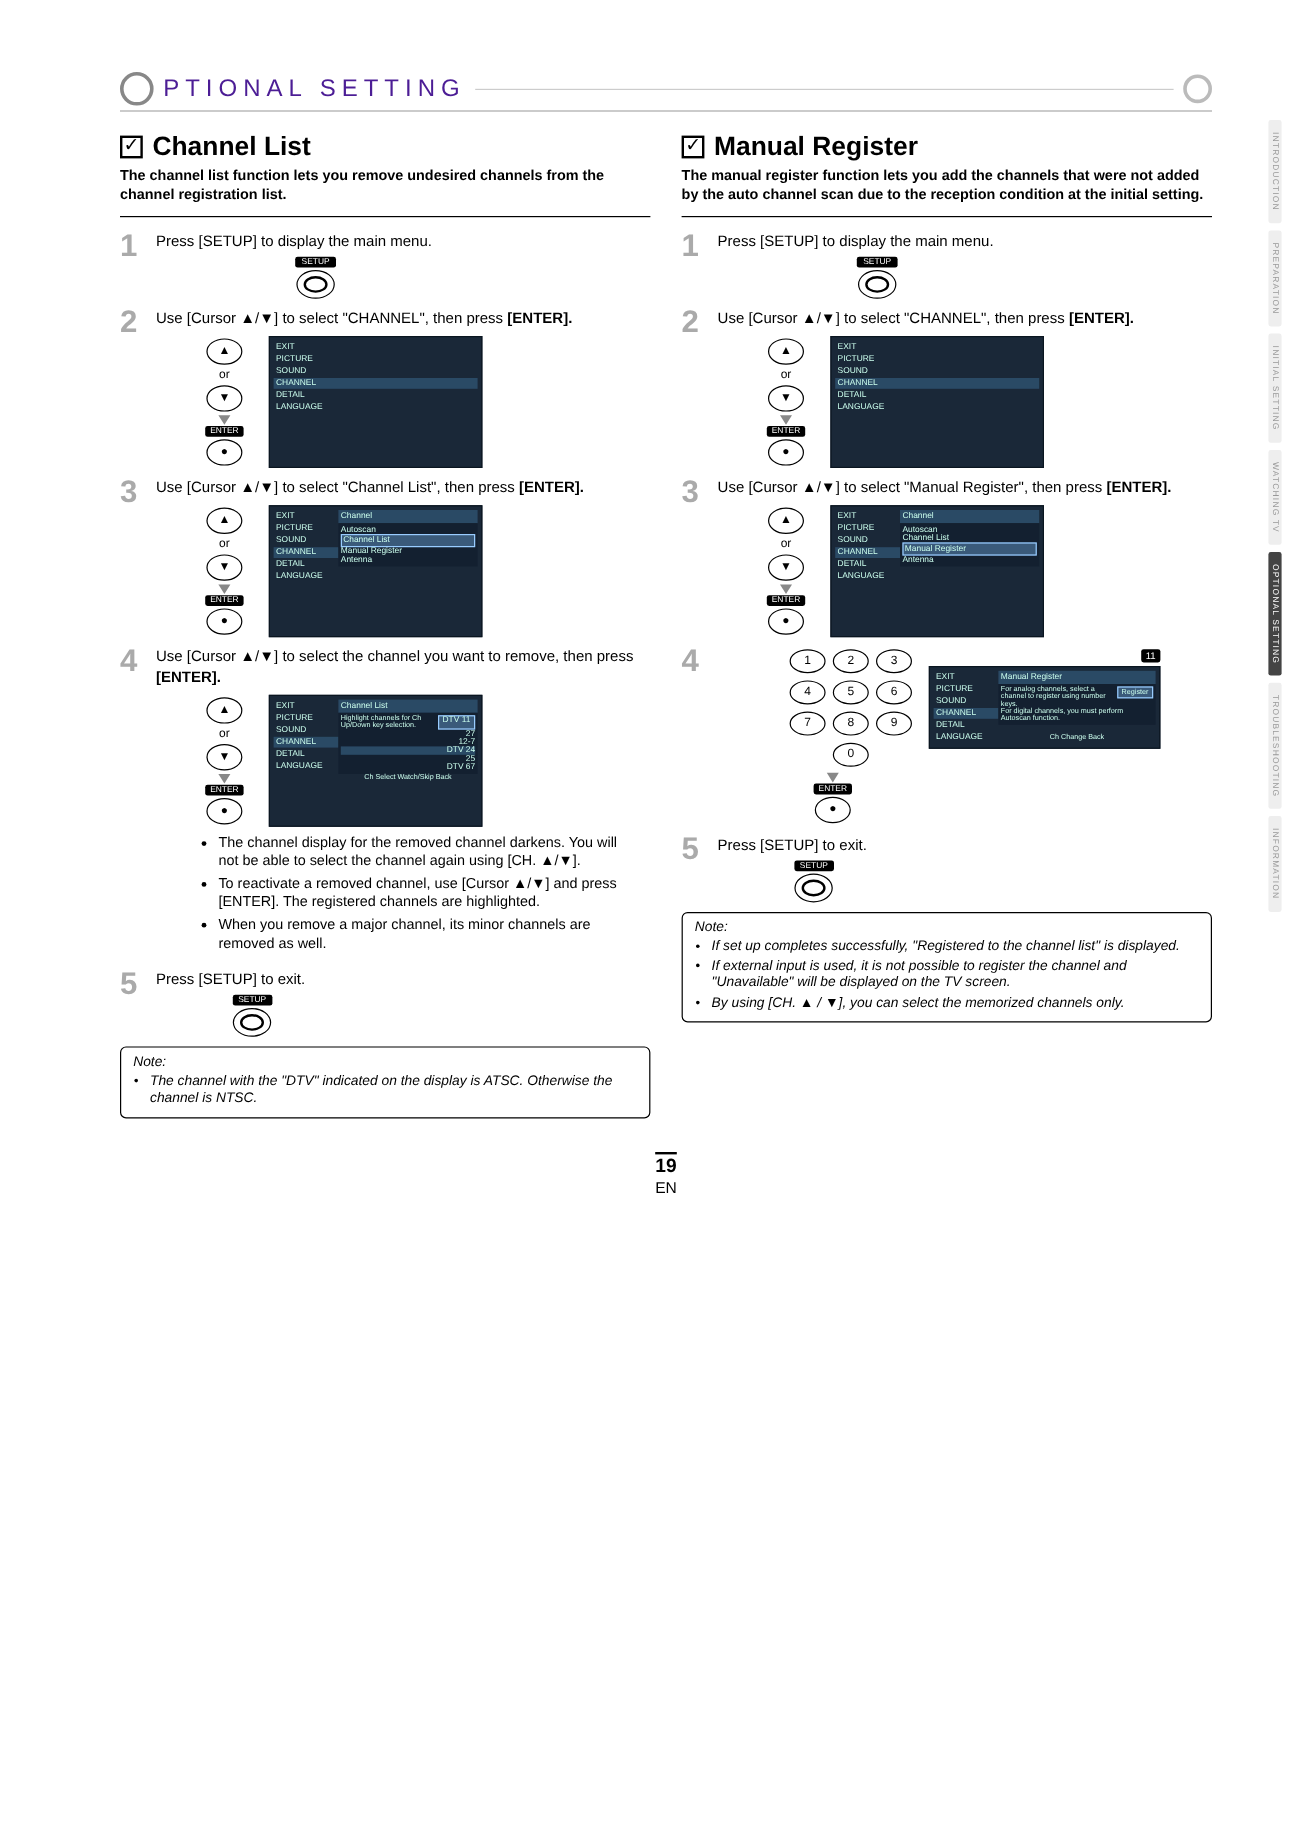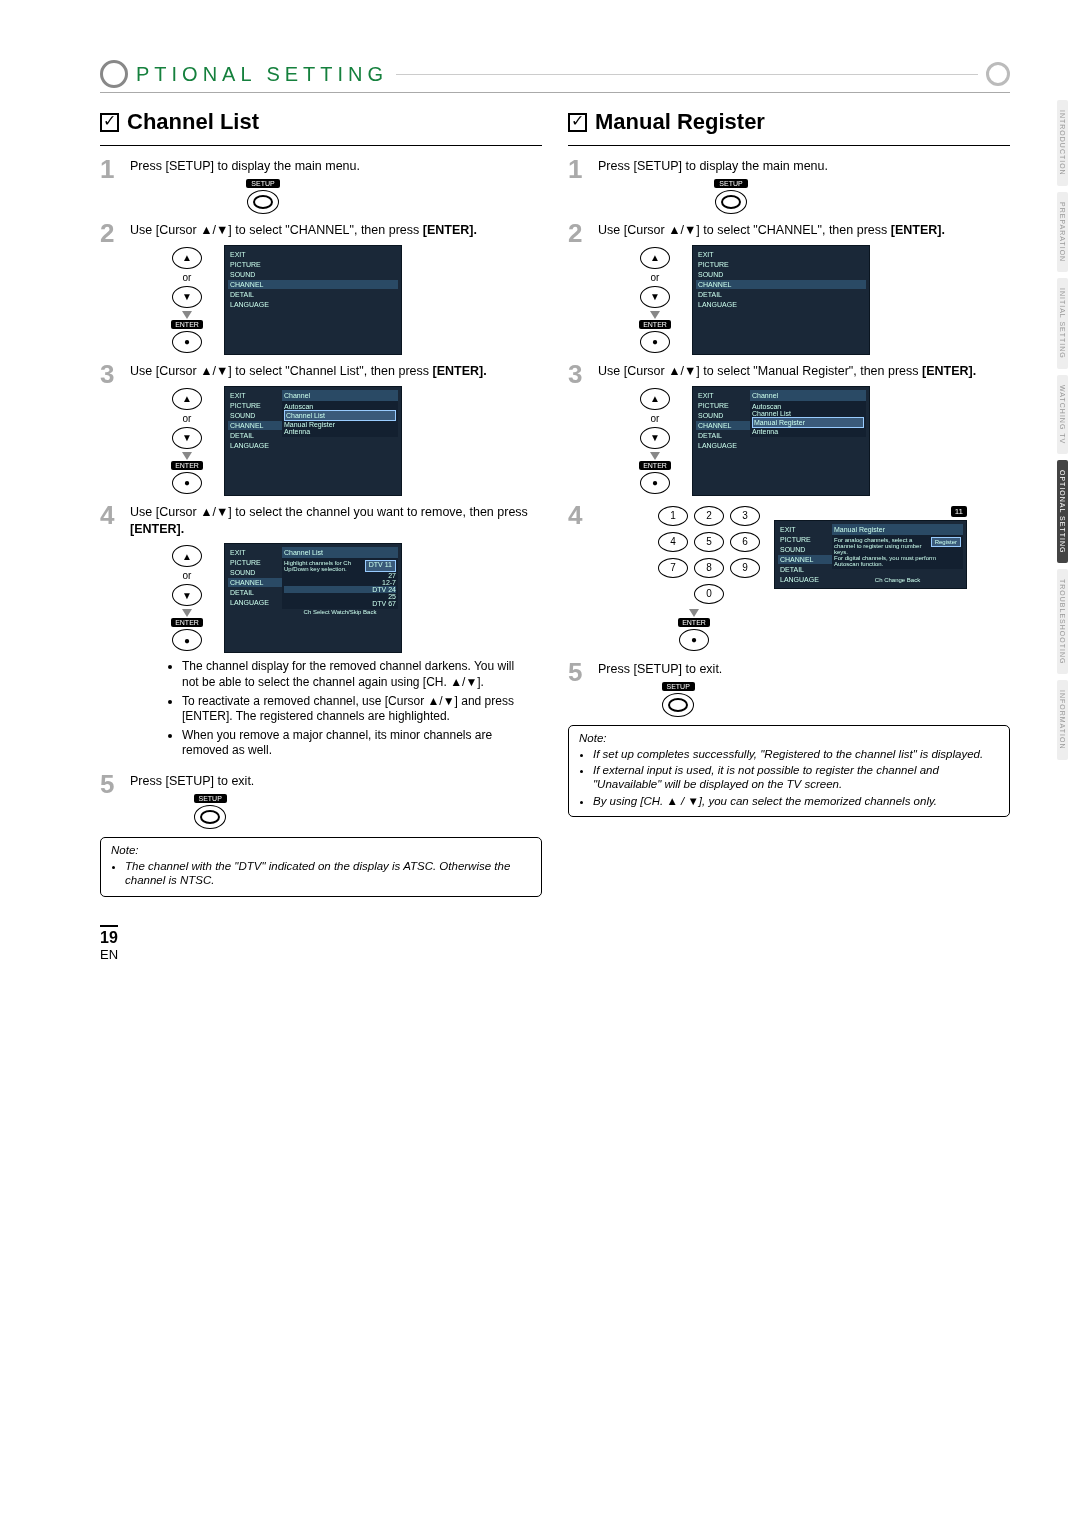"PTIONAL SETTING" .header .u { color: #15803d -> #4c1d95 }
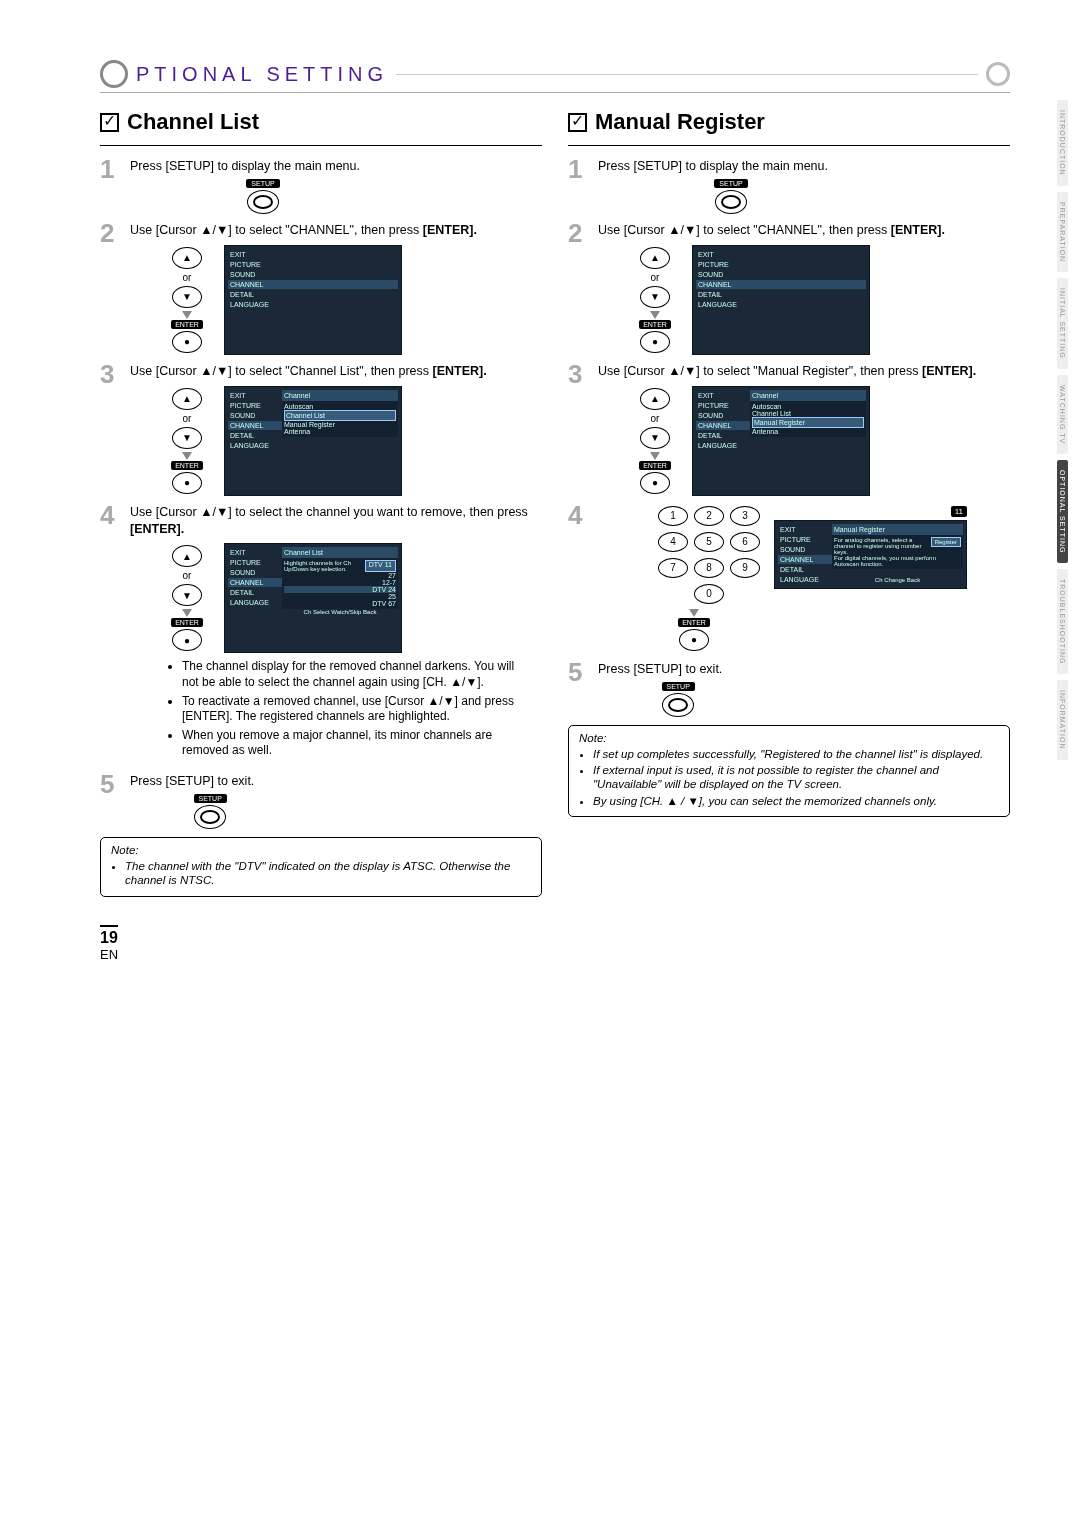"The channel list function lets" p.intro { html: none -> <p>The channel list function lets you remove undesired channels from the channel registration list.</p> }
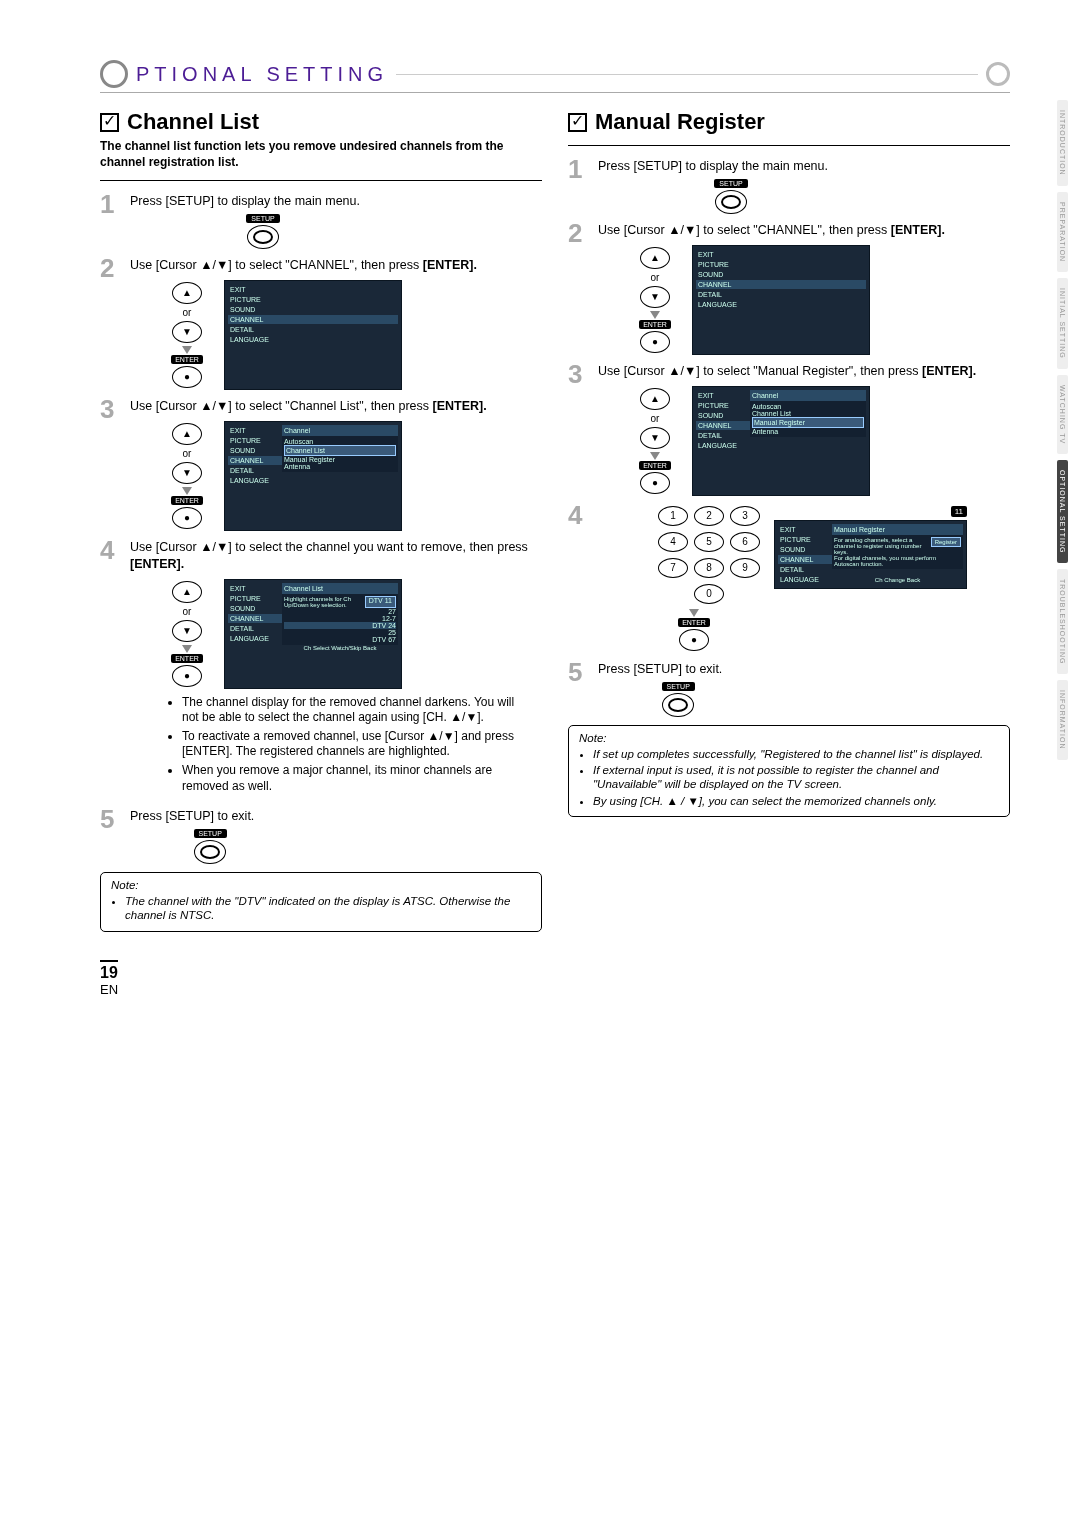"The manual register function lets" p.intro { html: none -> <p>The manual register function lets you add the channels that were not added by the auto channel scan due to the reception condition at the initial setting.</p> }
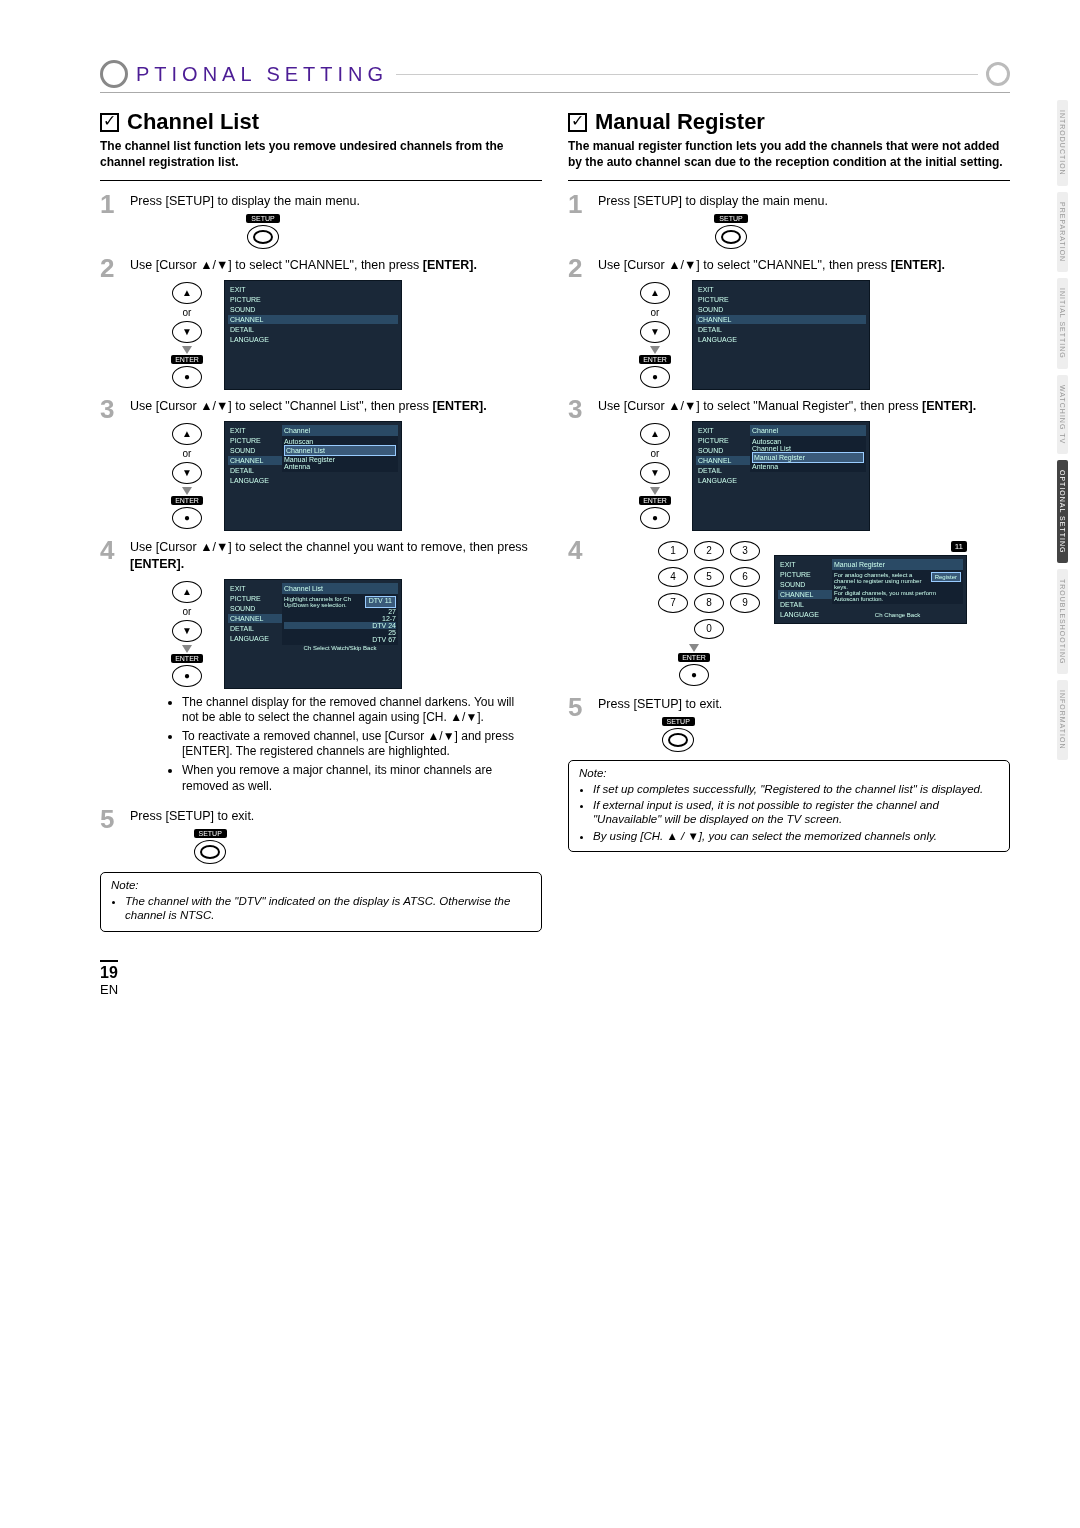"19" .footer { text-align: left -> center }
